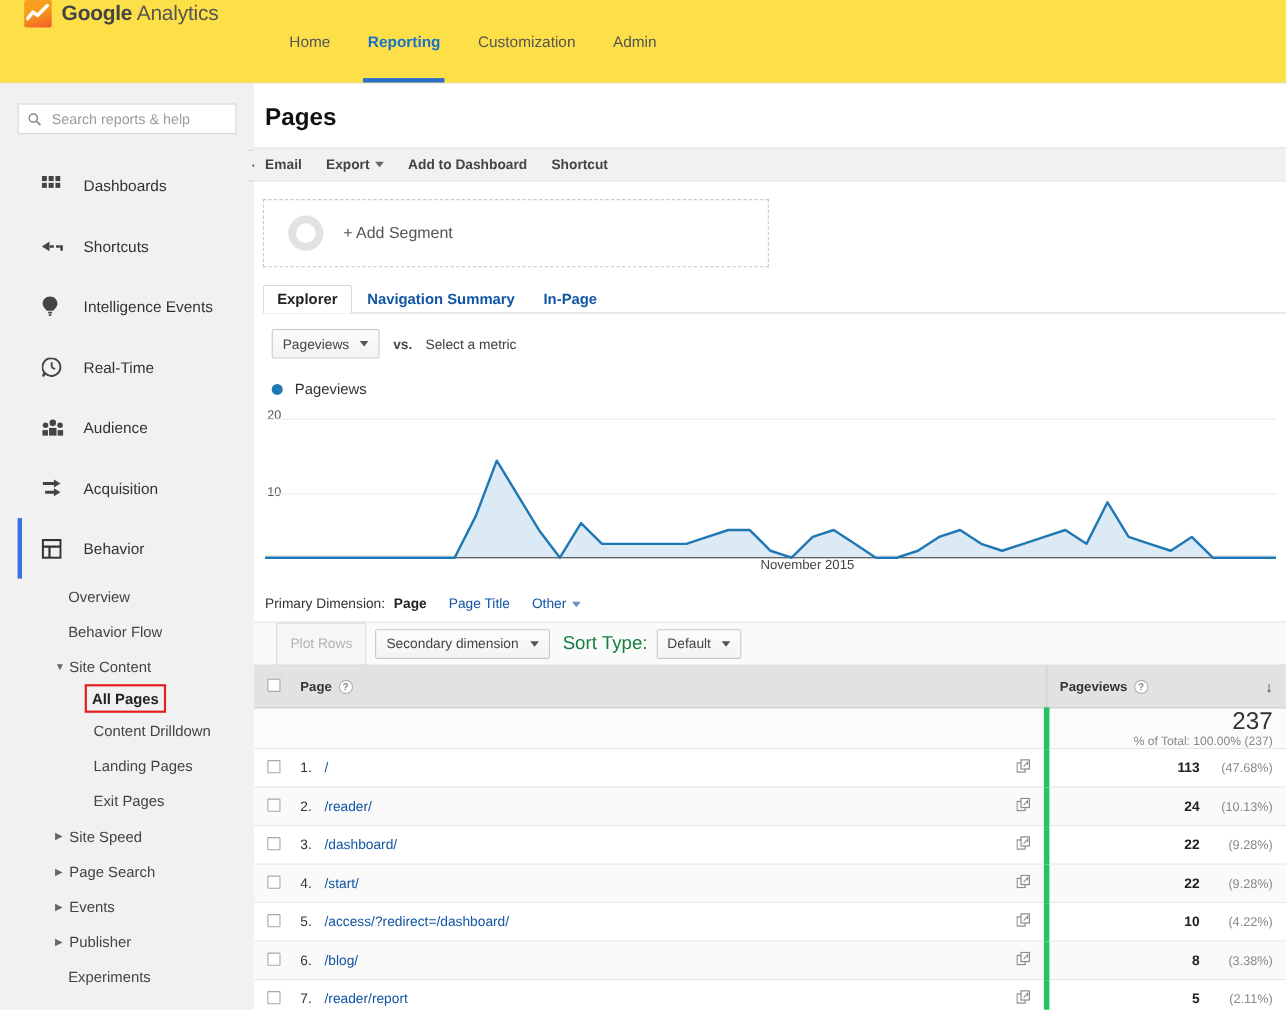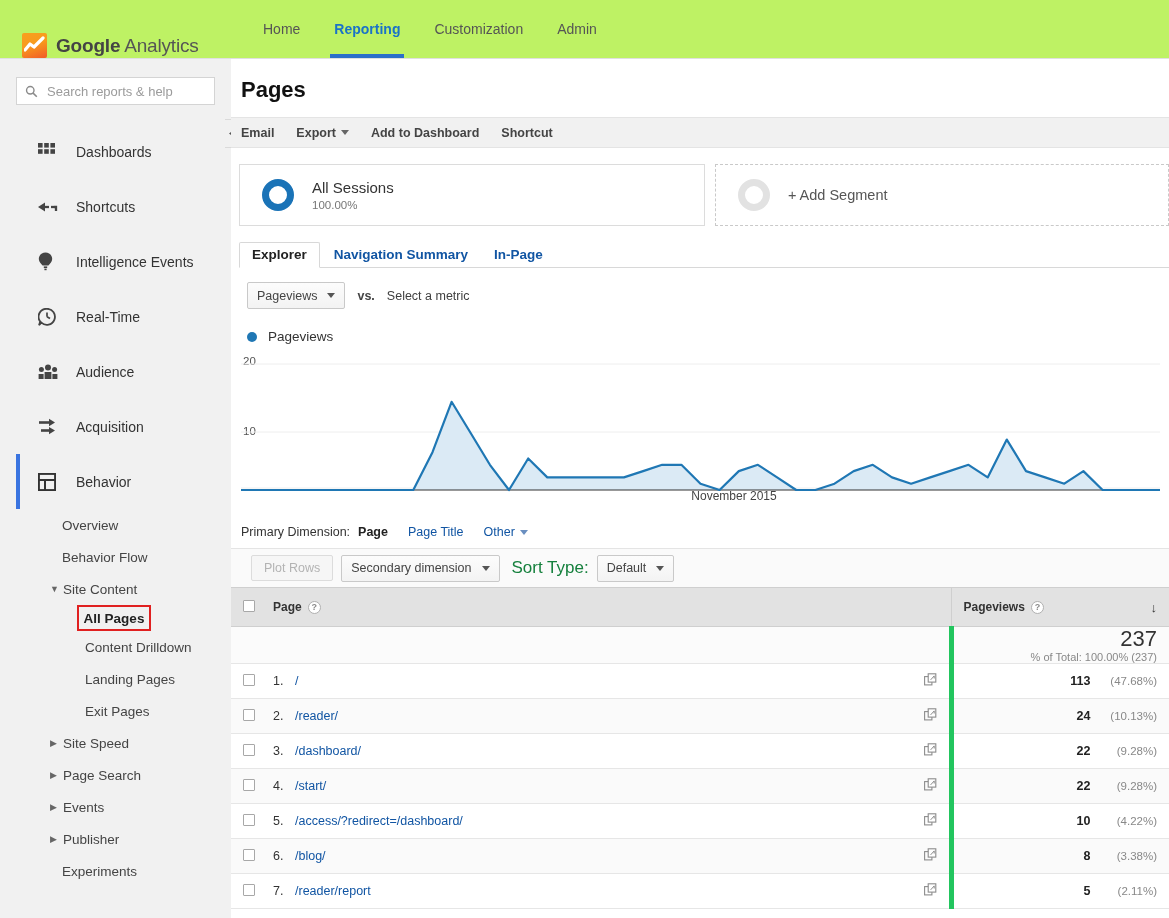"Google Analytics" .topbar { align-items: flex-end -> flex-start; background: #bef264 -> #fde047; height: 59px -> 76px }
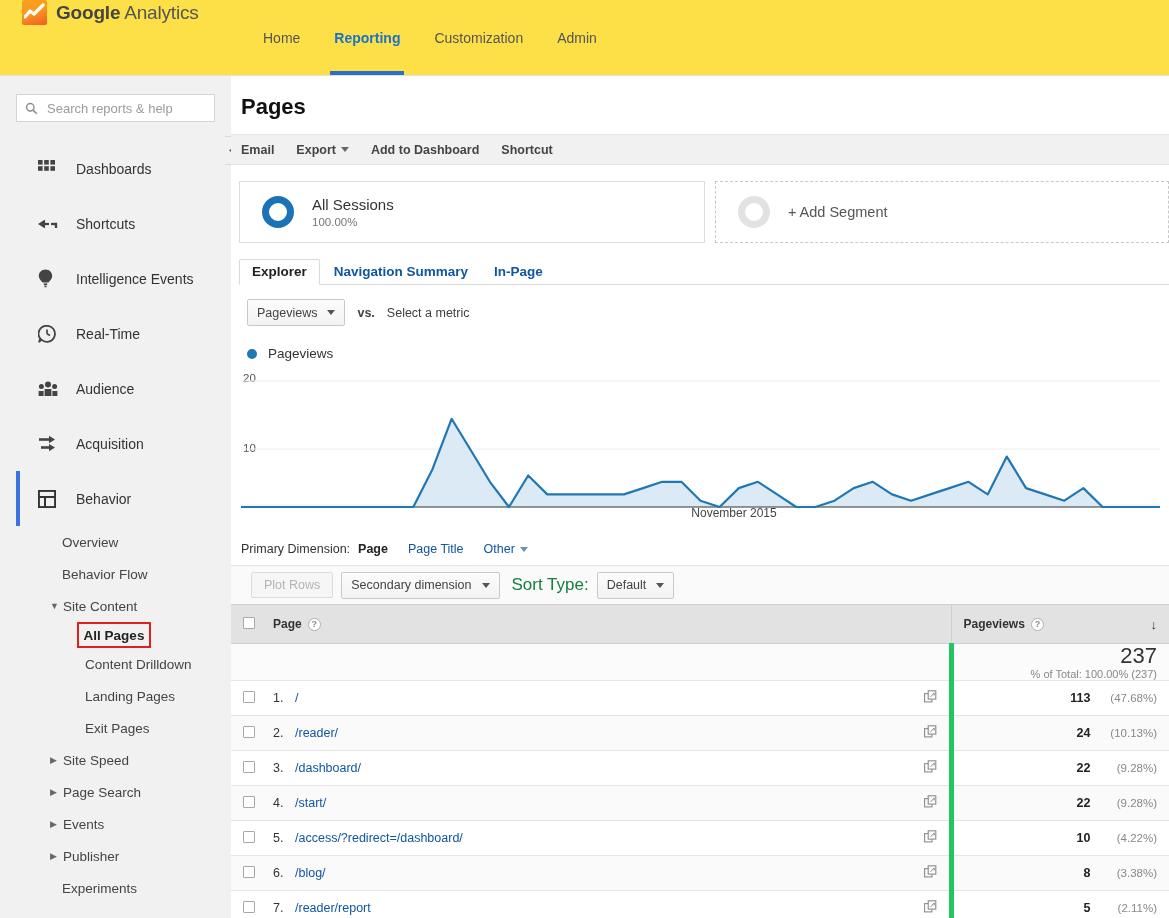"All Sessions" div.segment-card { html: <div> <div></div> <div> <div>All Sessions</div> <div>100.00%</div> </div> </div> -> none }
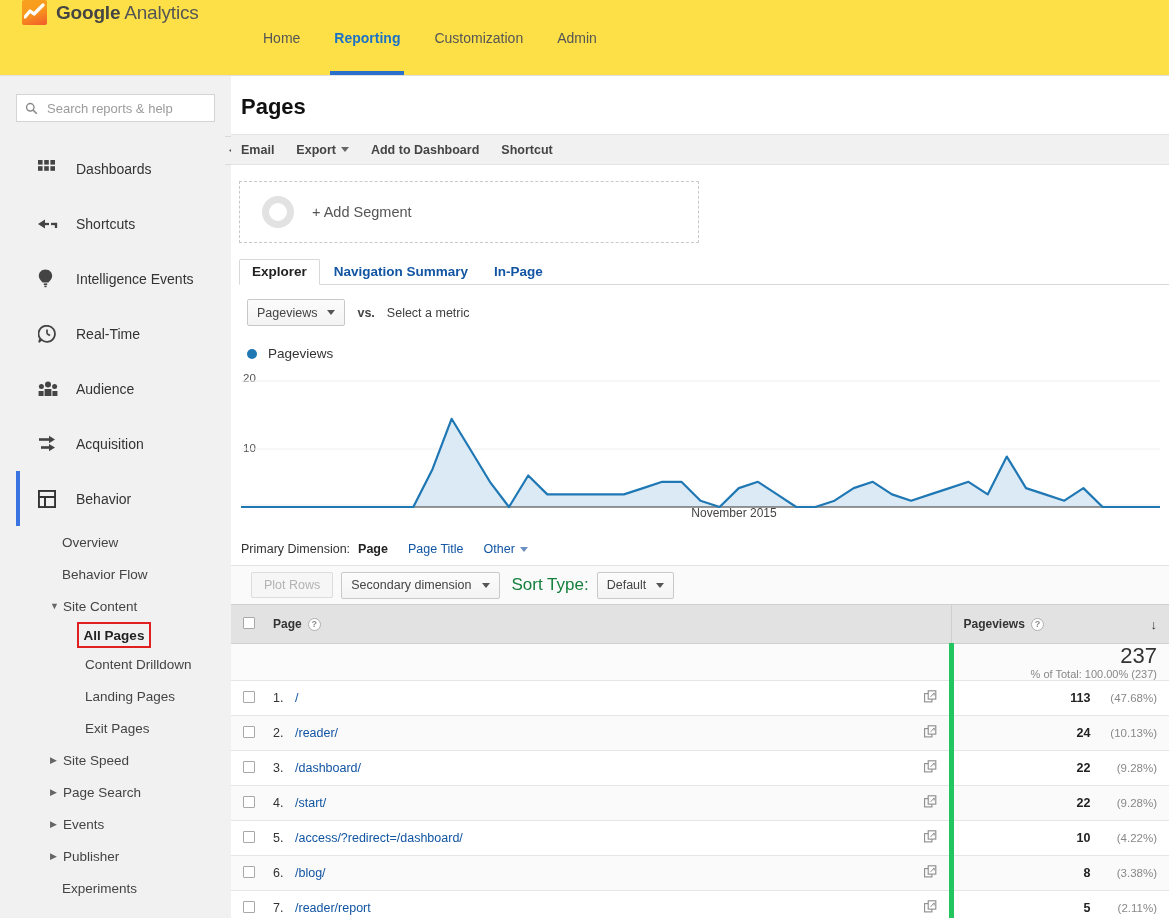"Plot Rows" .btn-disabled { height: 26px -> 39px }
